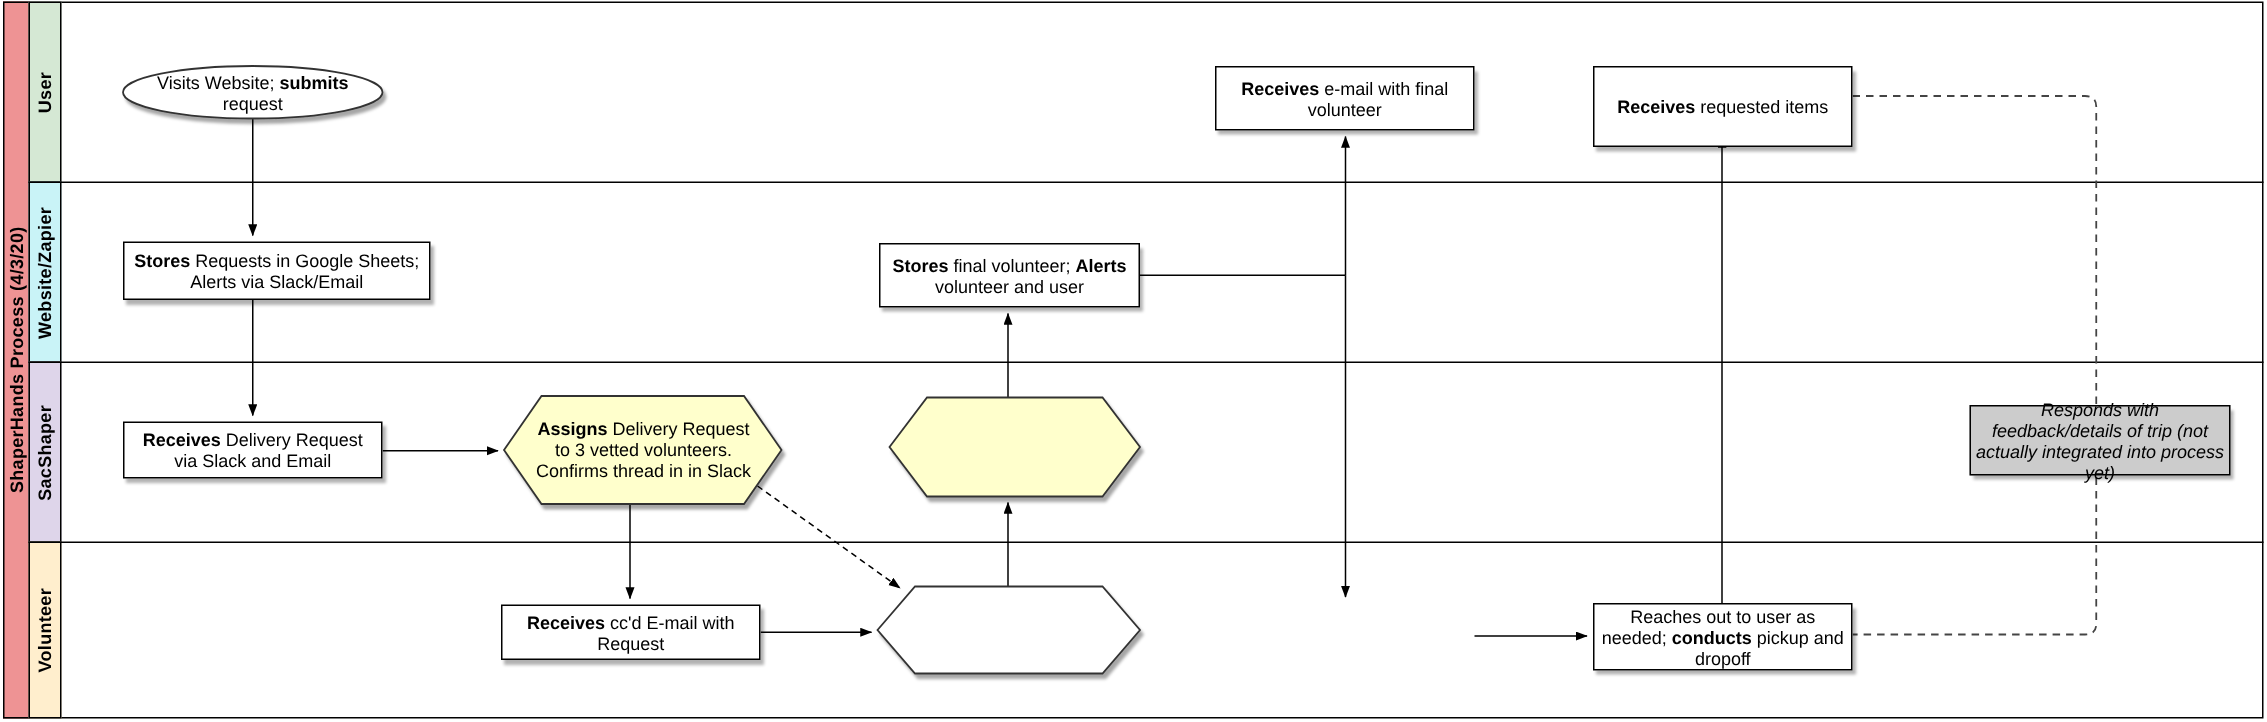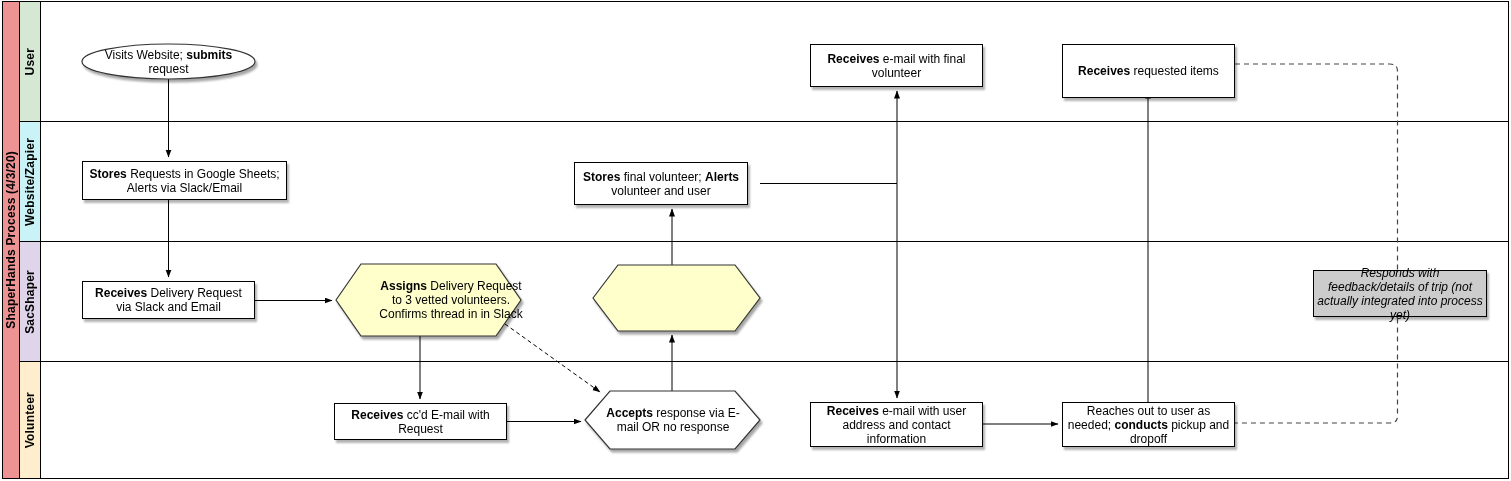"Stores final volunteer; Alerts volunteer" div.node { left: 574px -> 586px }
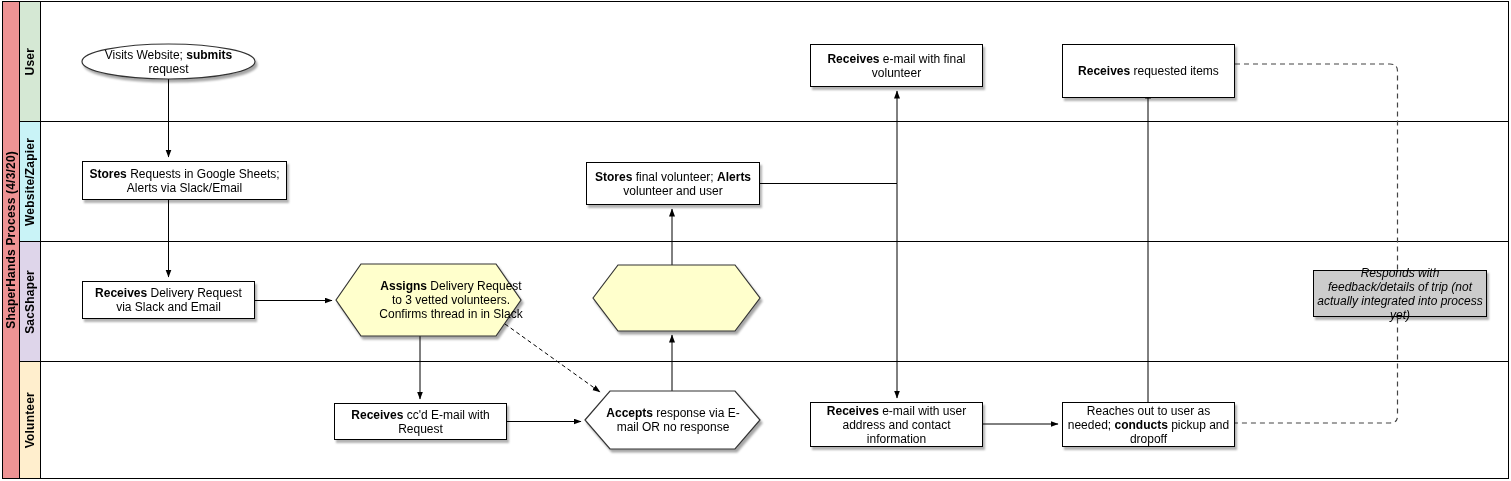"Assigns Delivery Request to 3" div.node { margin-left: 22px -> none }
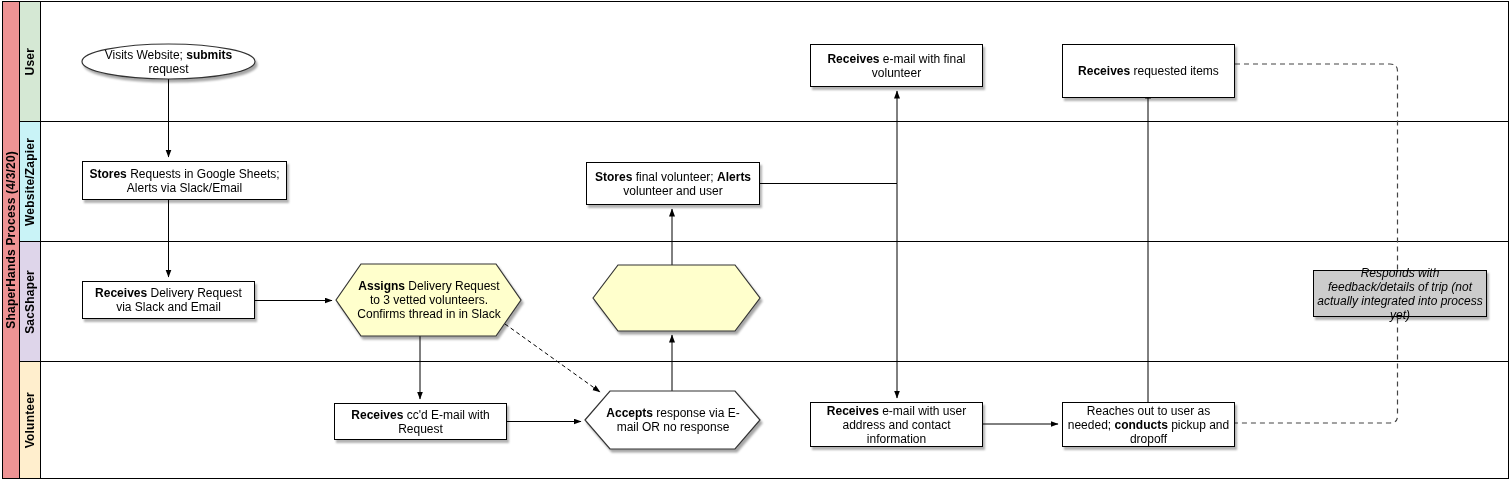"Accepts response via E-mail OR" div.node { html: <div> <span><span>Accepts</span><span> response via E-mail OR no response</span></span> </div> -> none }
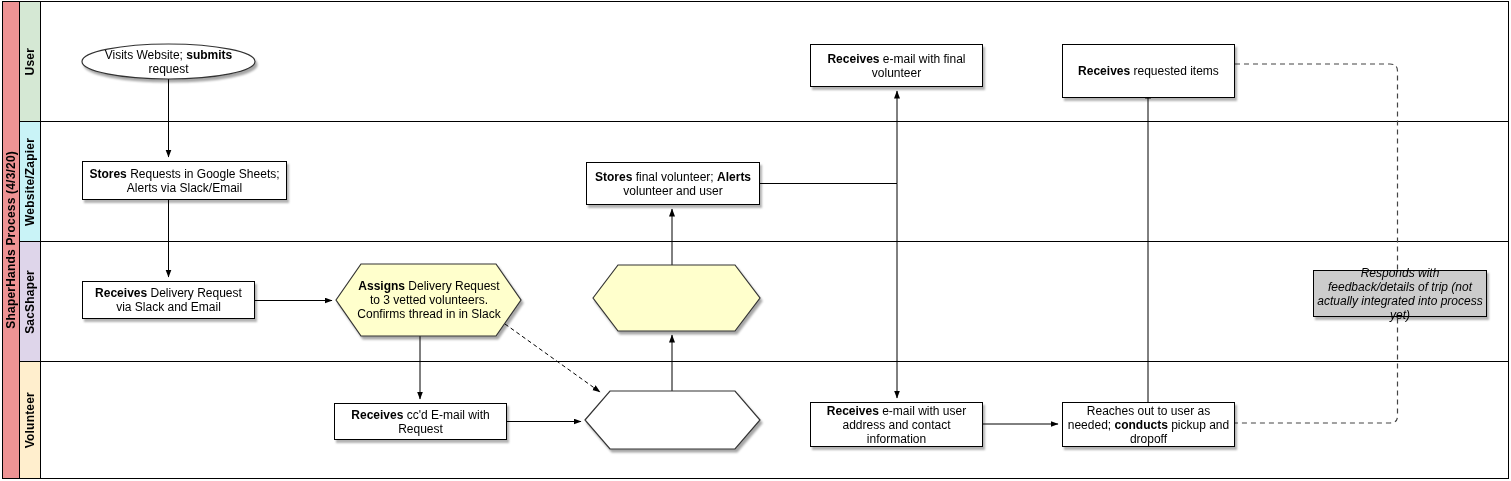"Receives e-mail with user address" div.node { html: <div> <span><span>Receives</span><span> e-mail with user address and contact information</span></span> </div> -> none }
